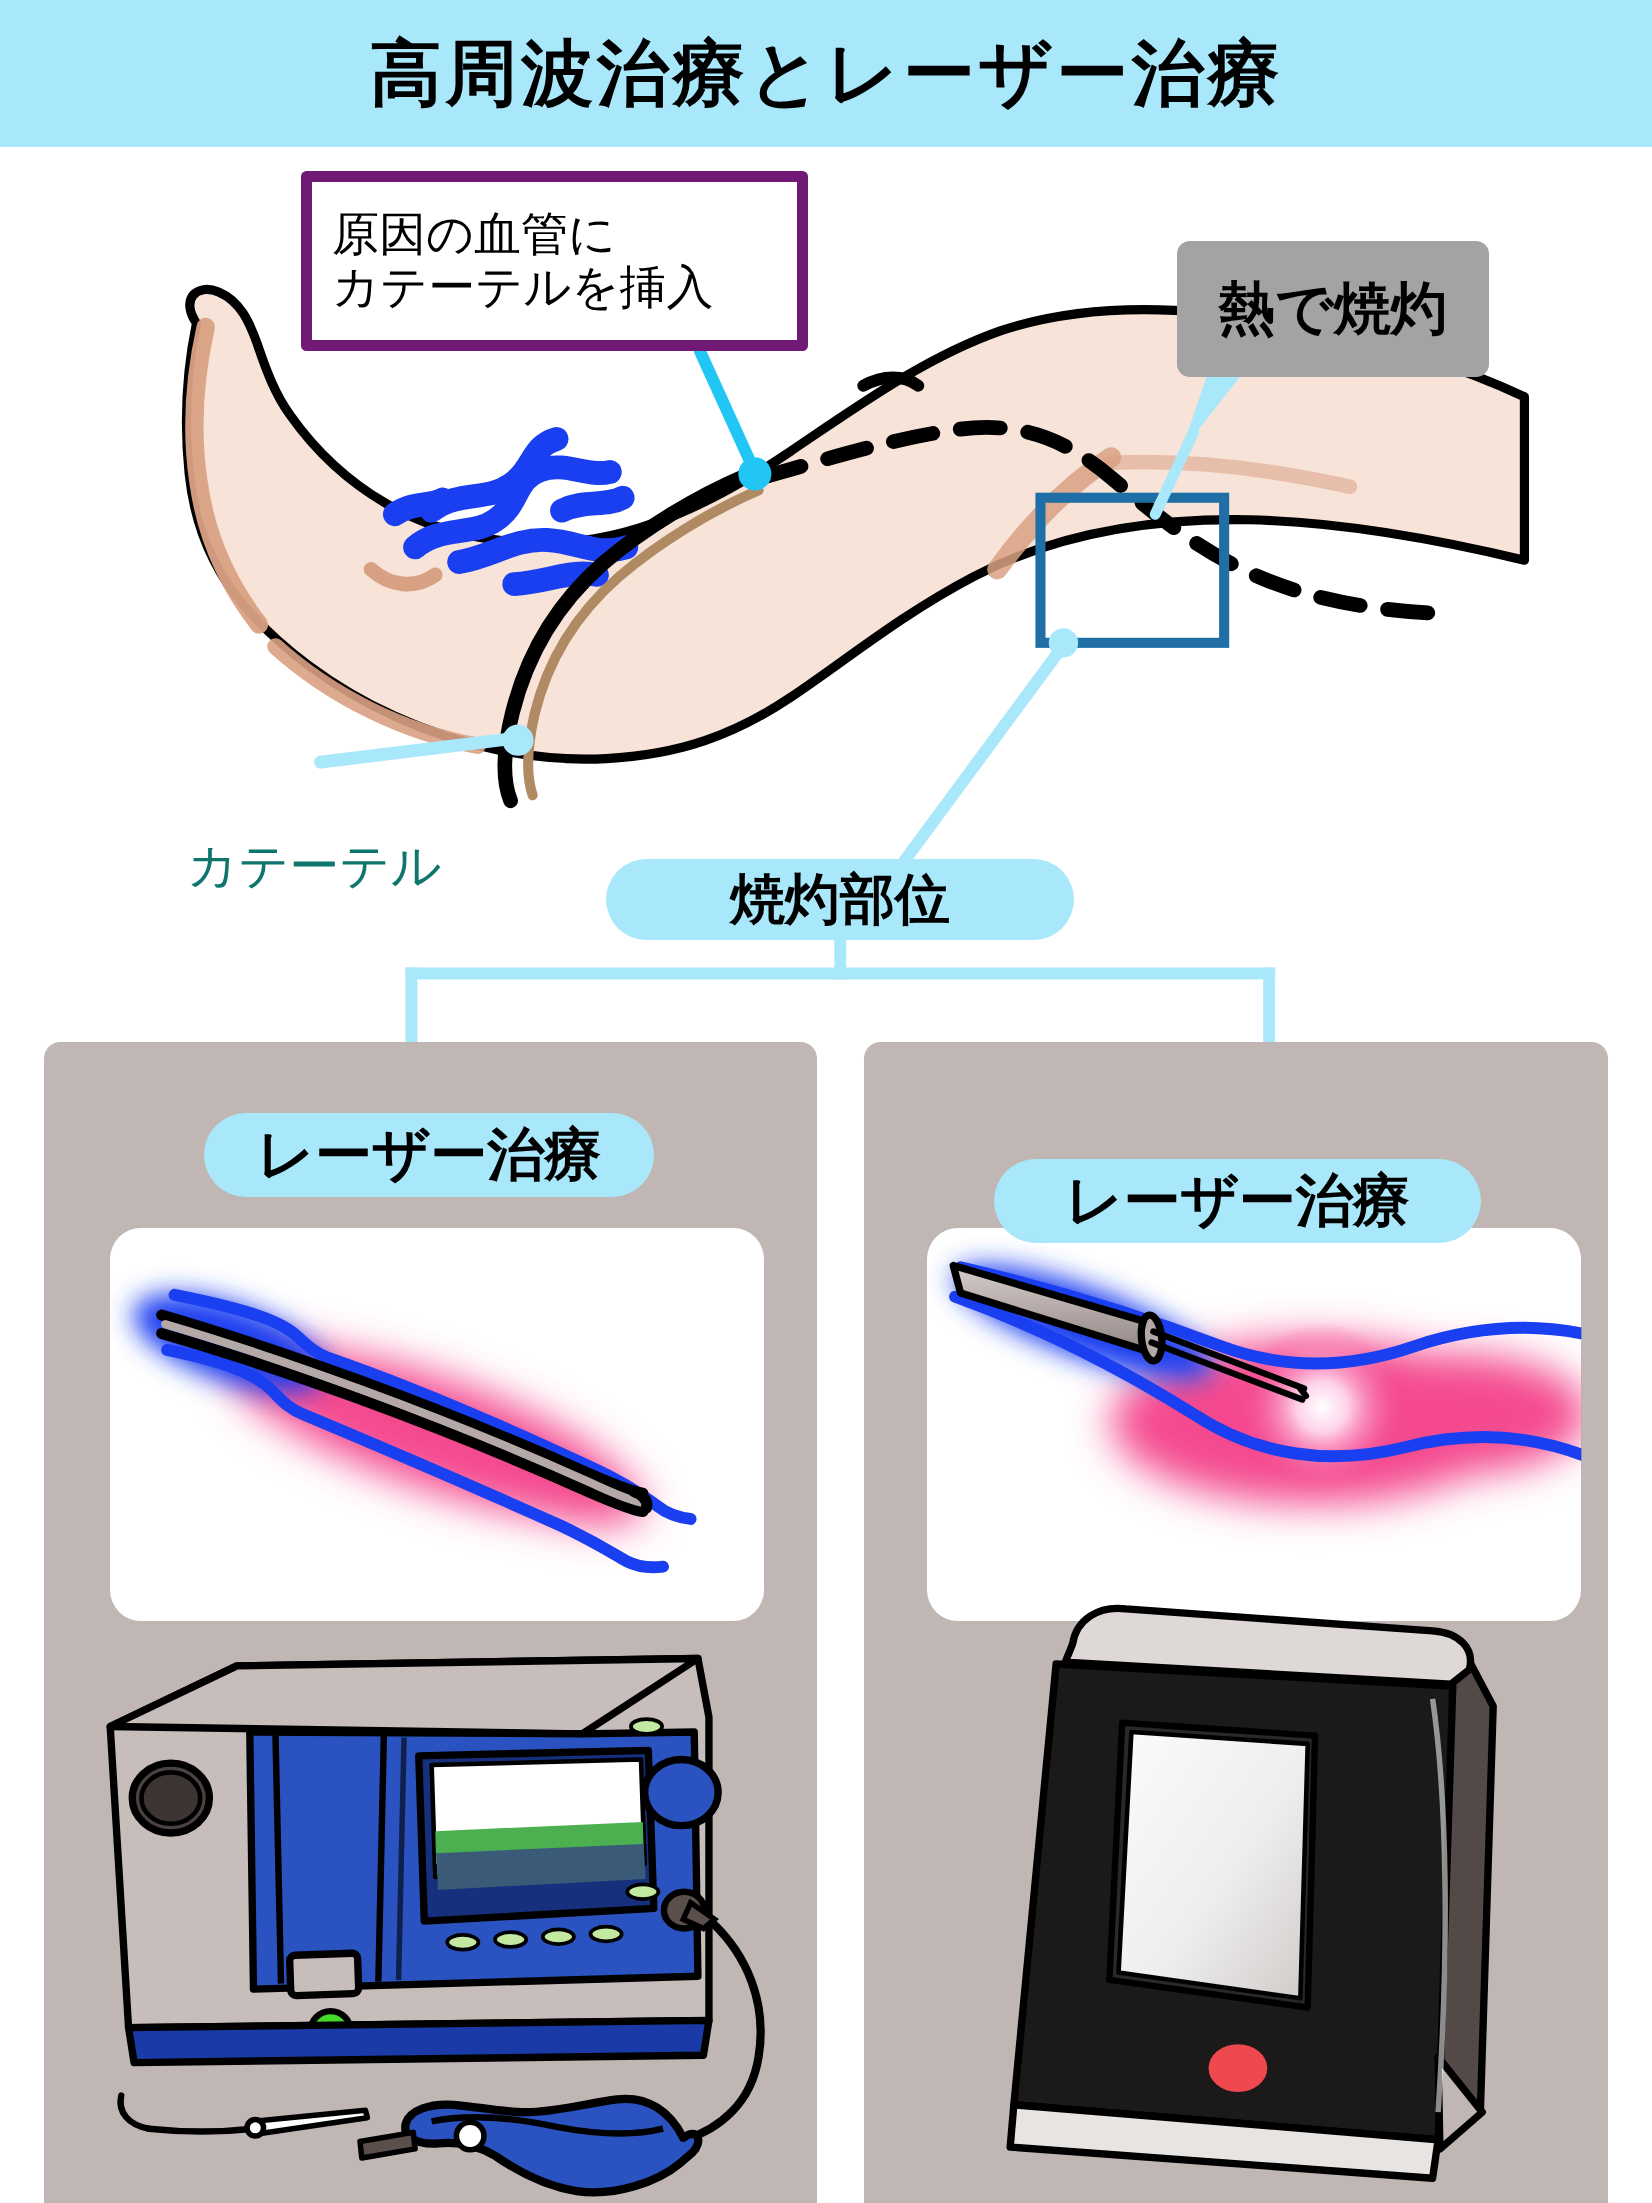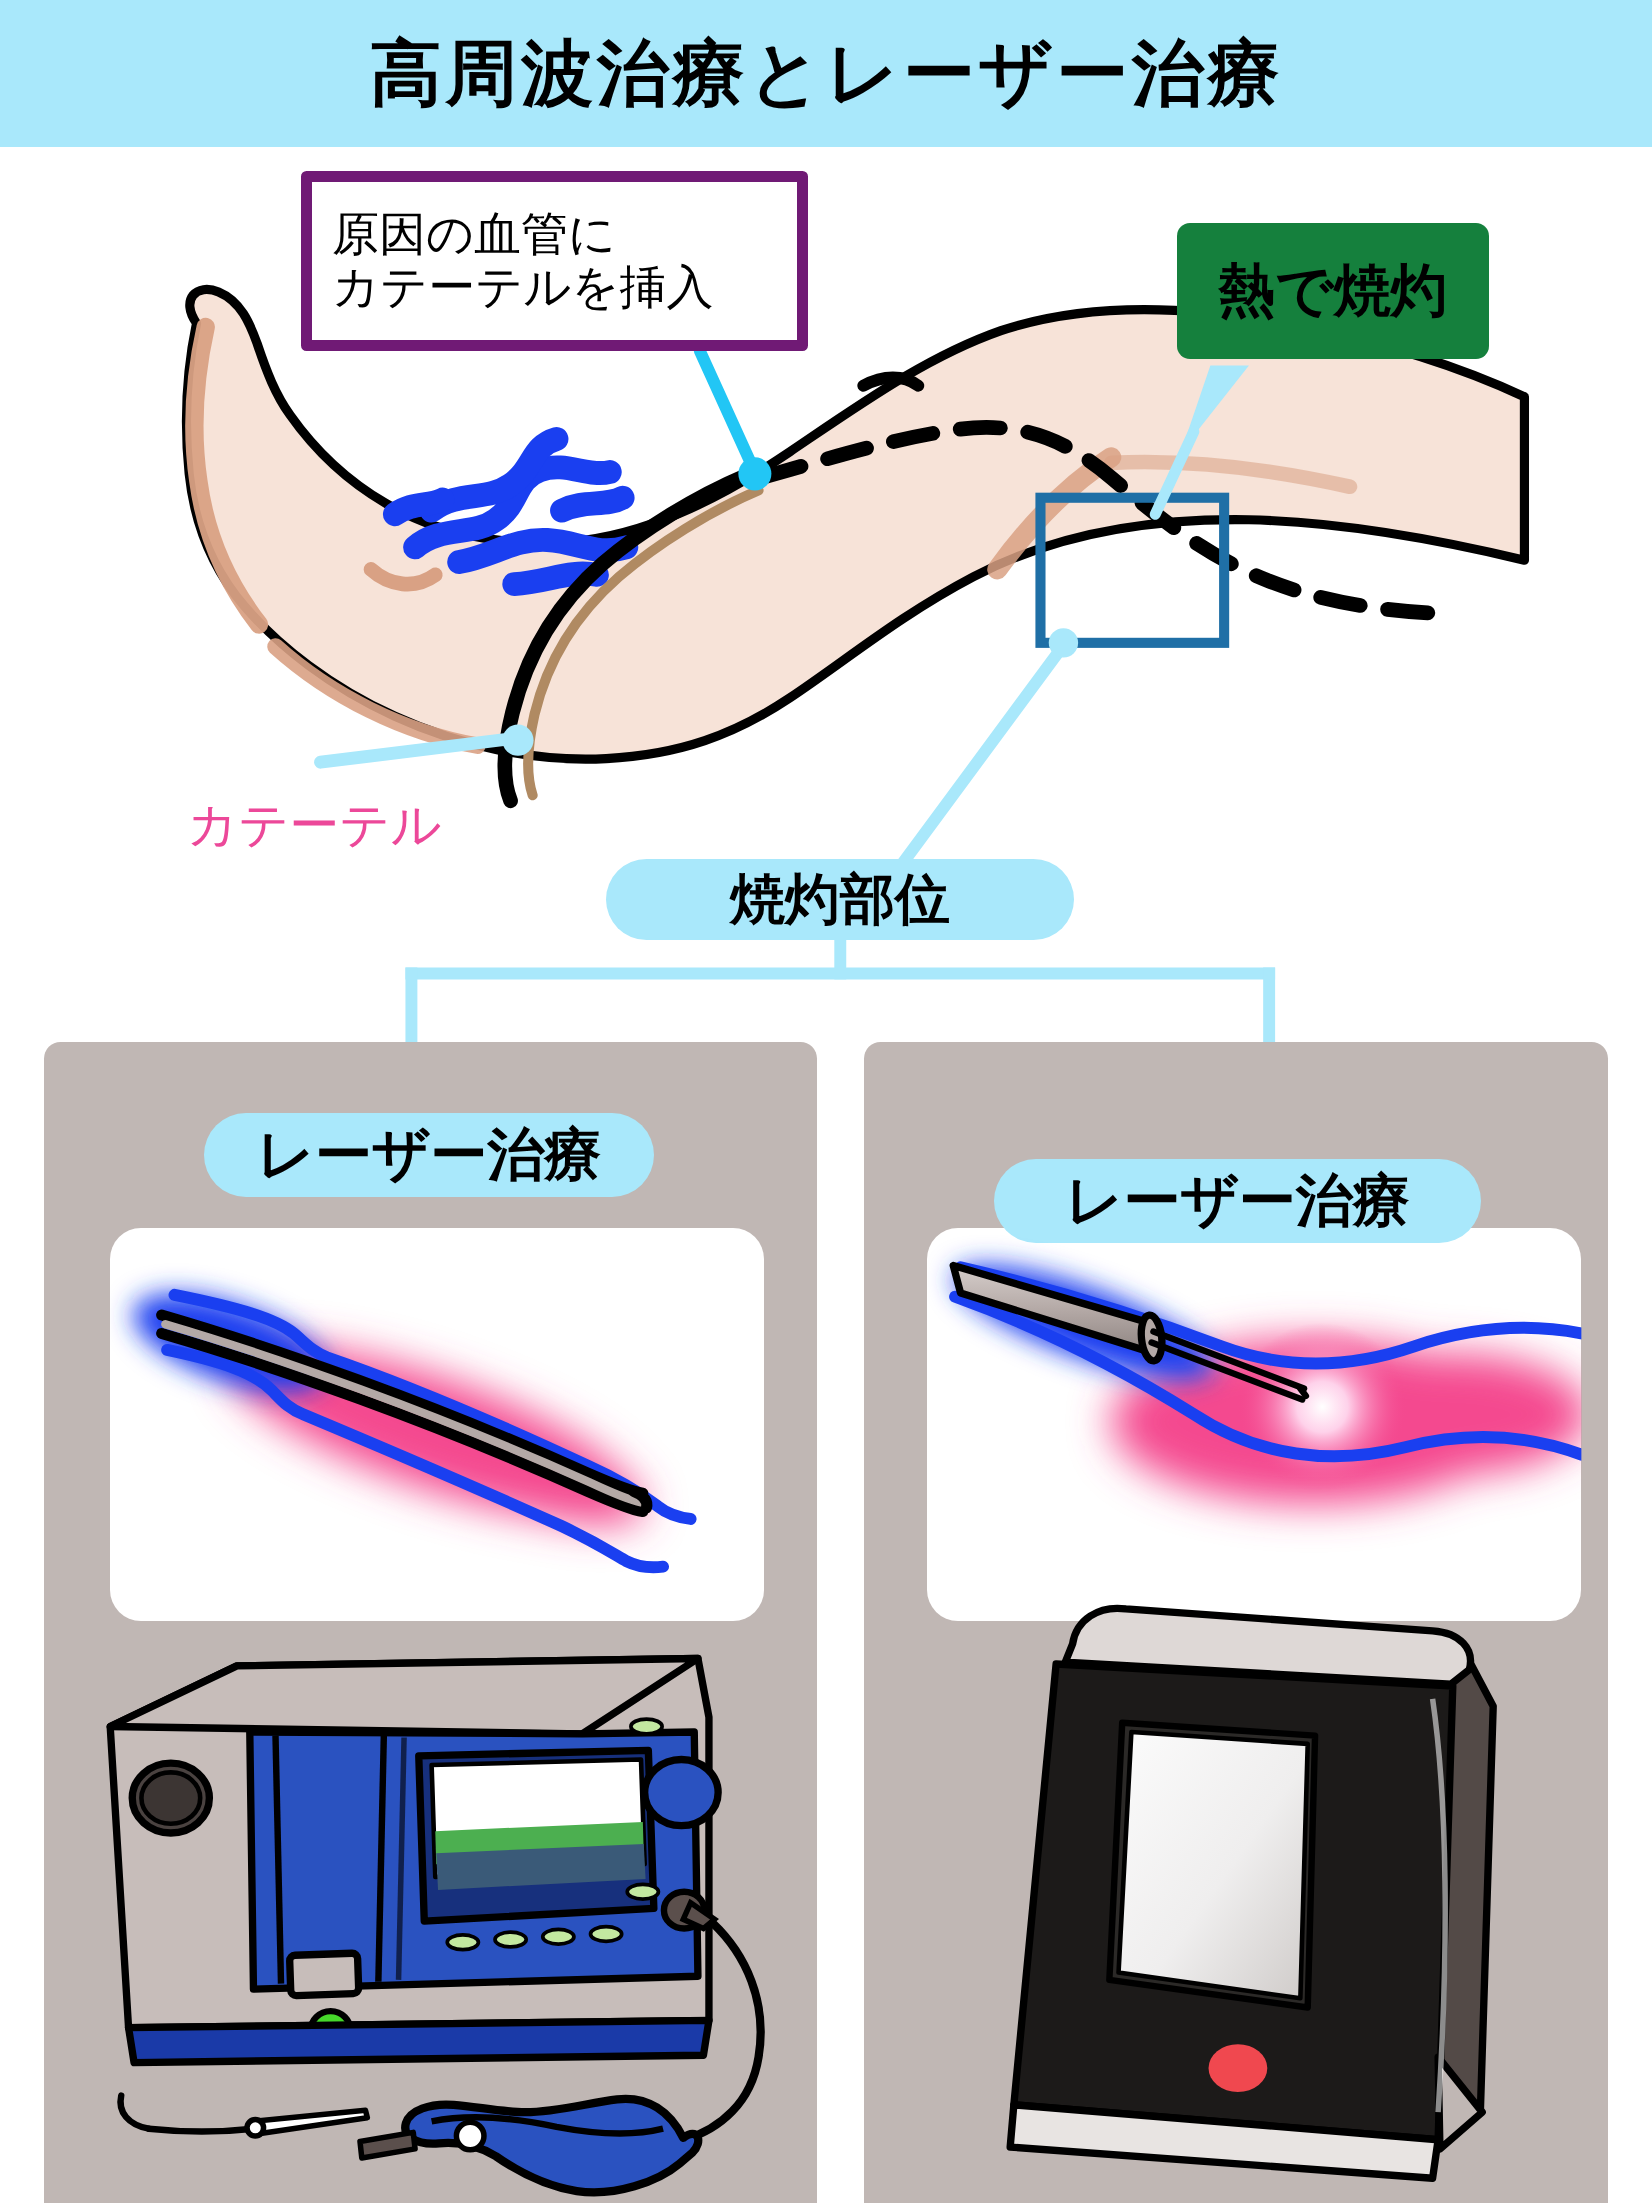"熱で焼灼" .bubble { background: #15803d -> #a3a3a3; top: 223px -> 241px }
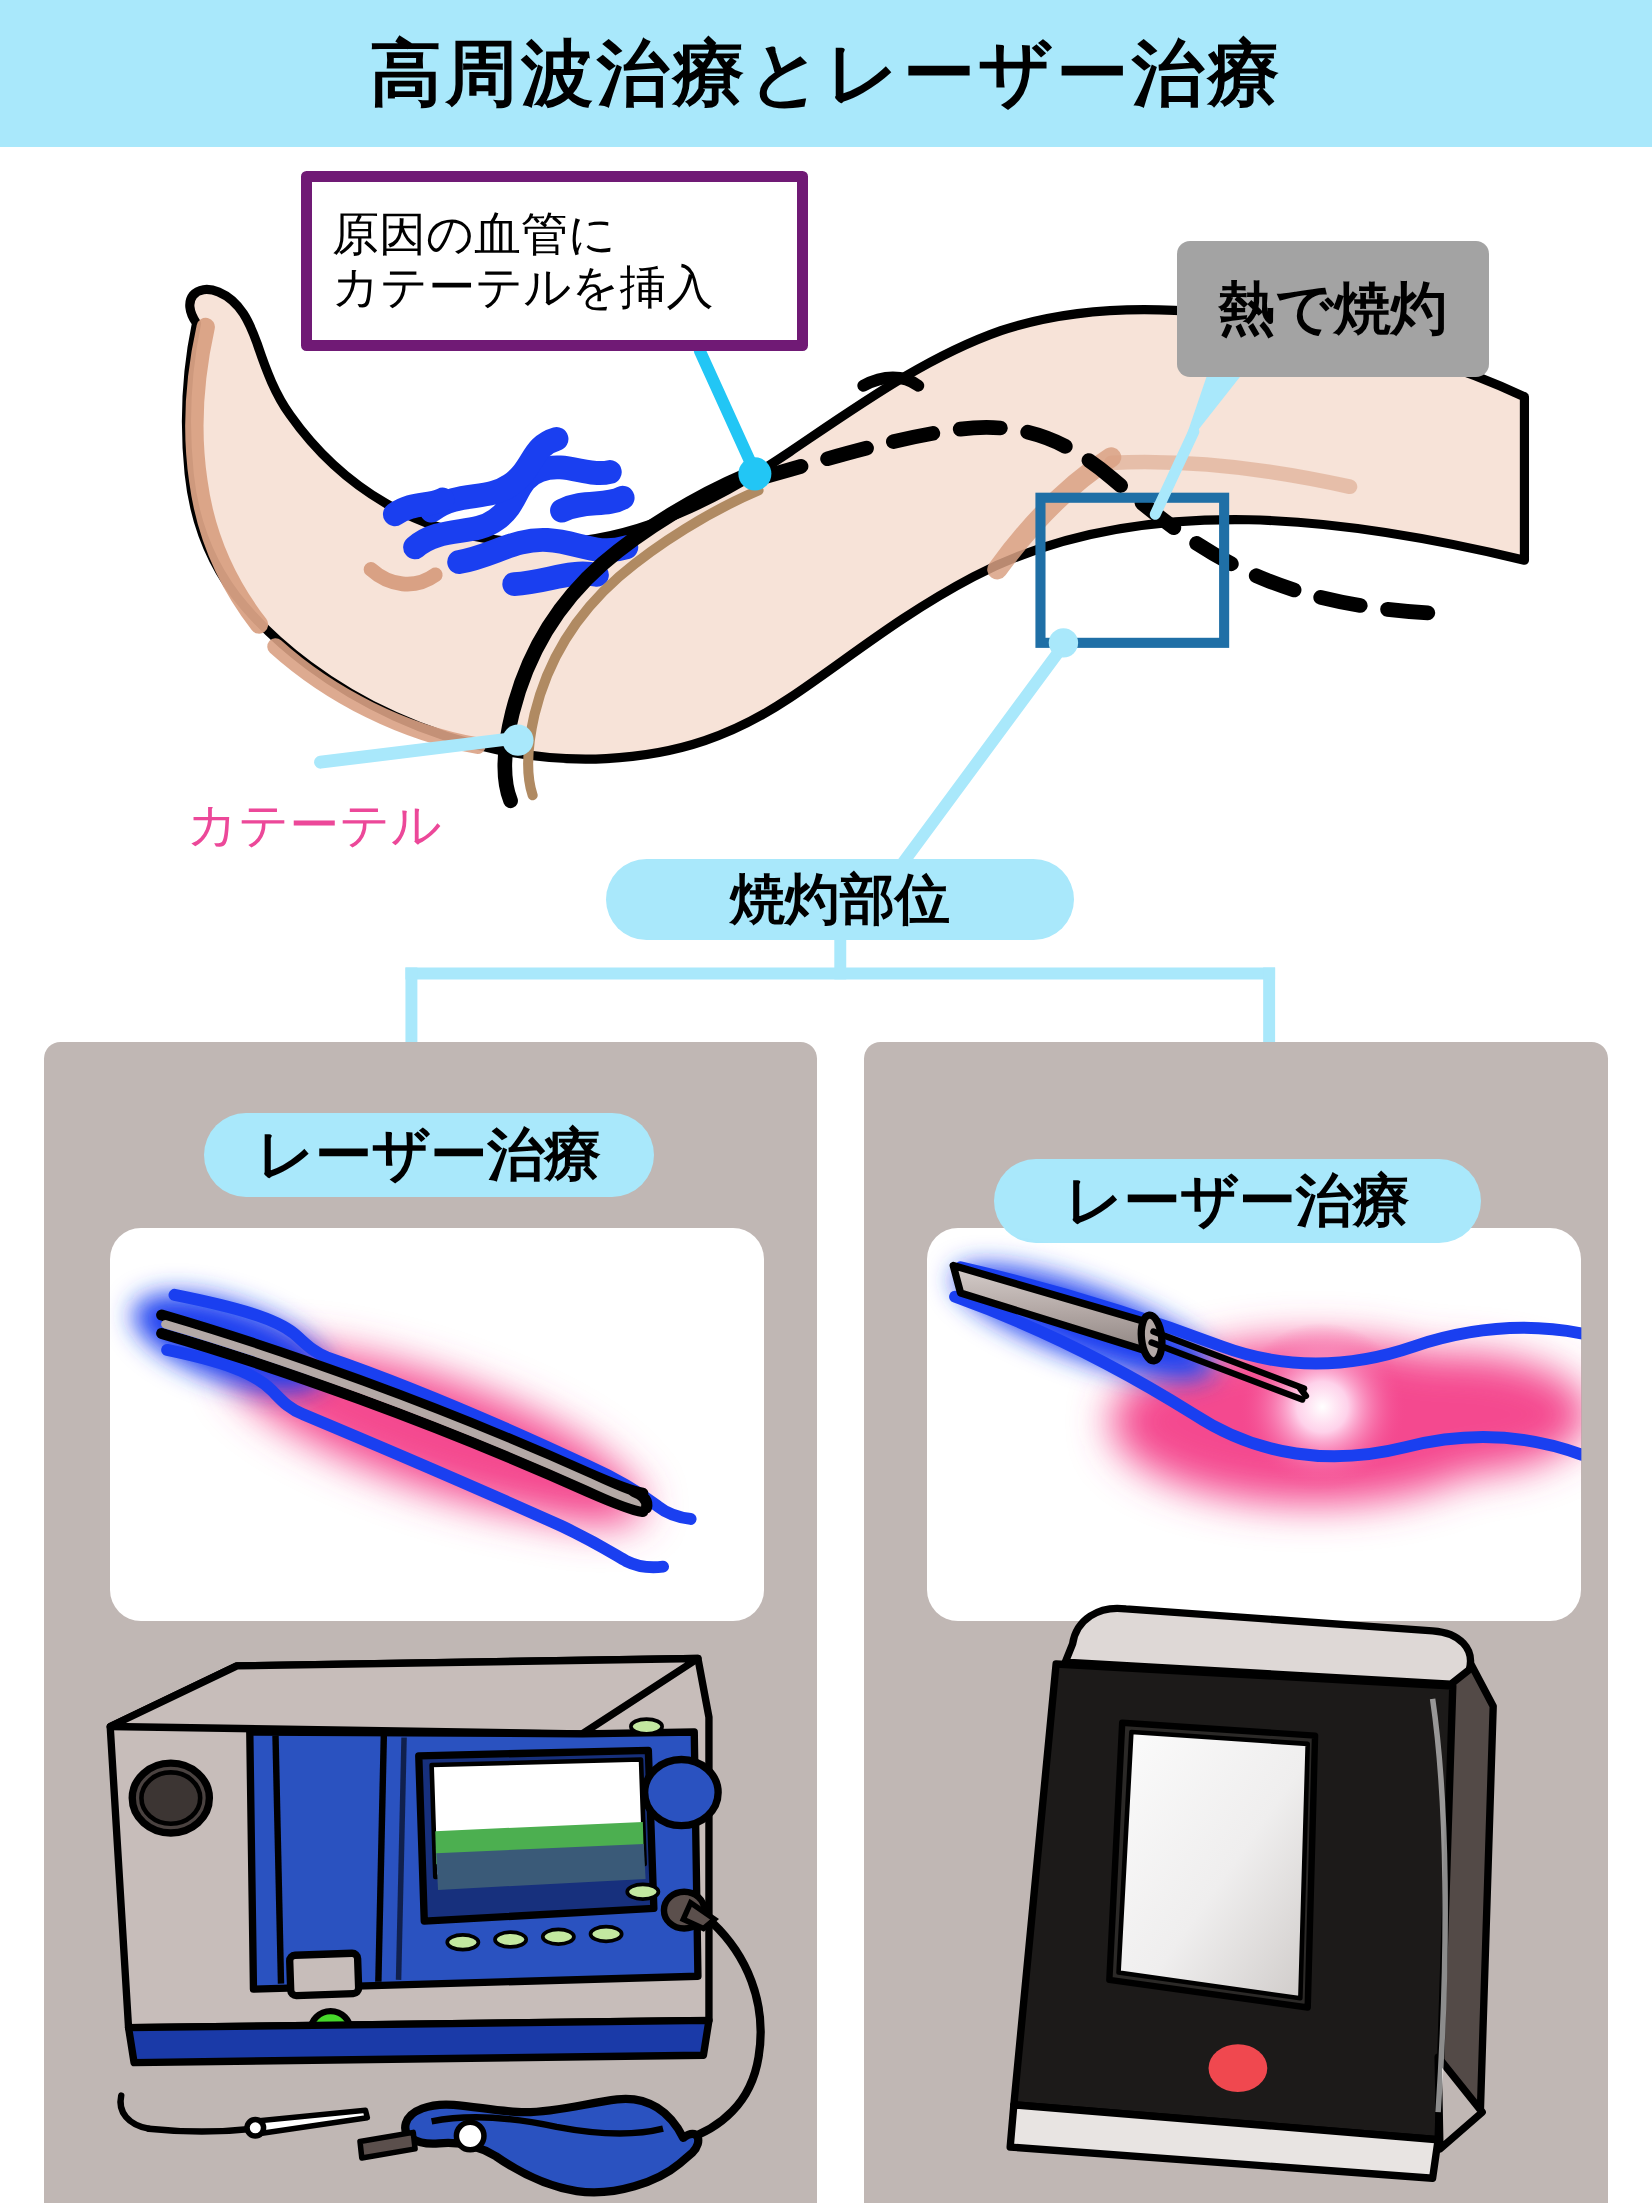"カテーテル" .plain-label { color: #ec4899 -> #0f766e; margin-top: none -> 41px }
